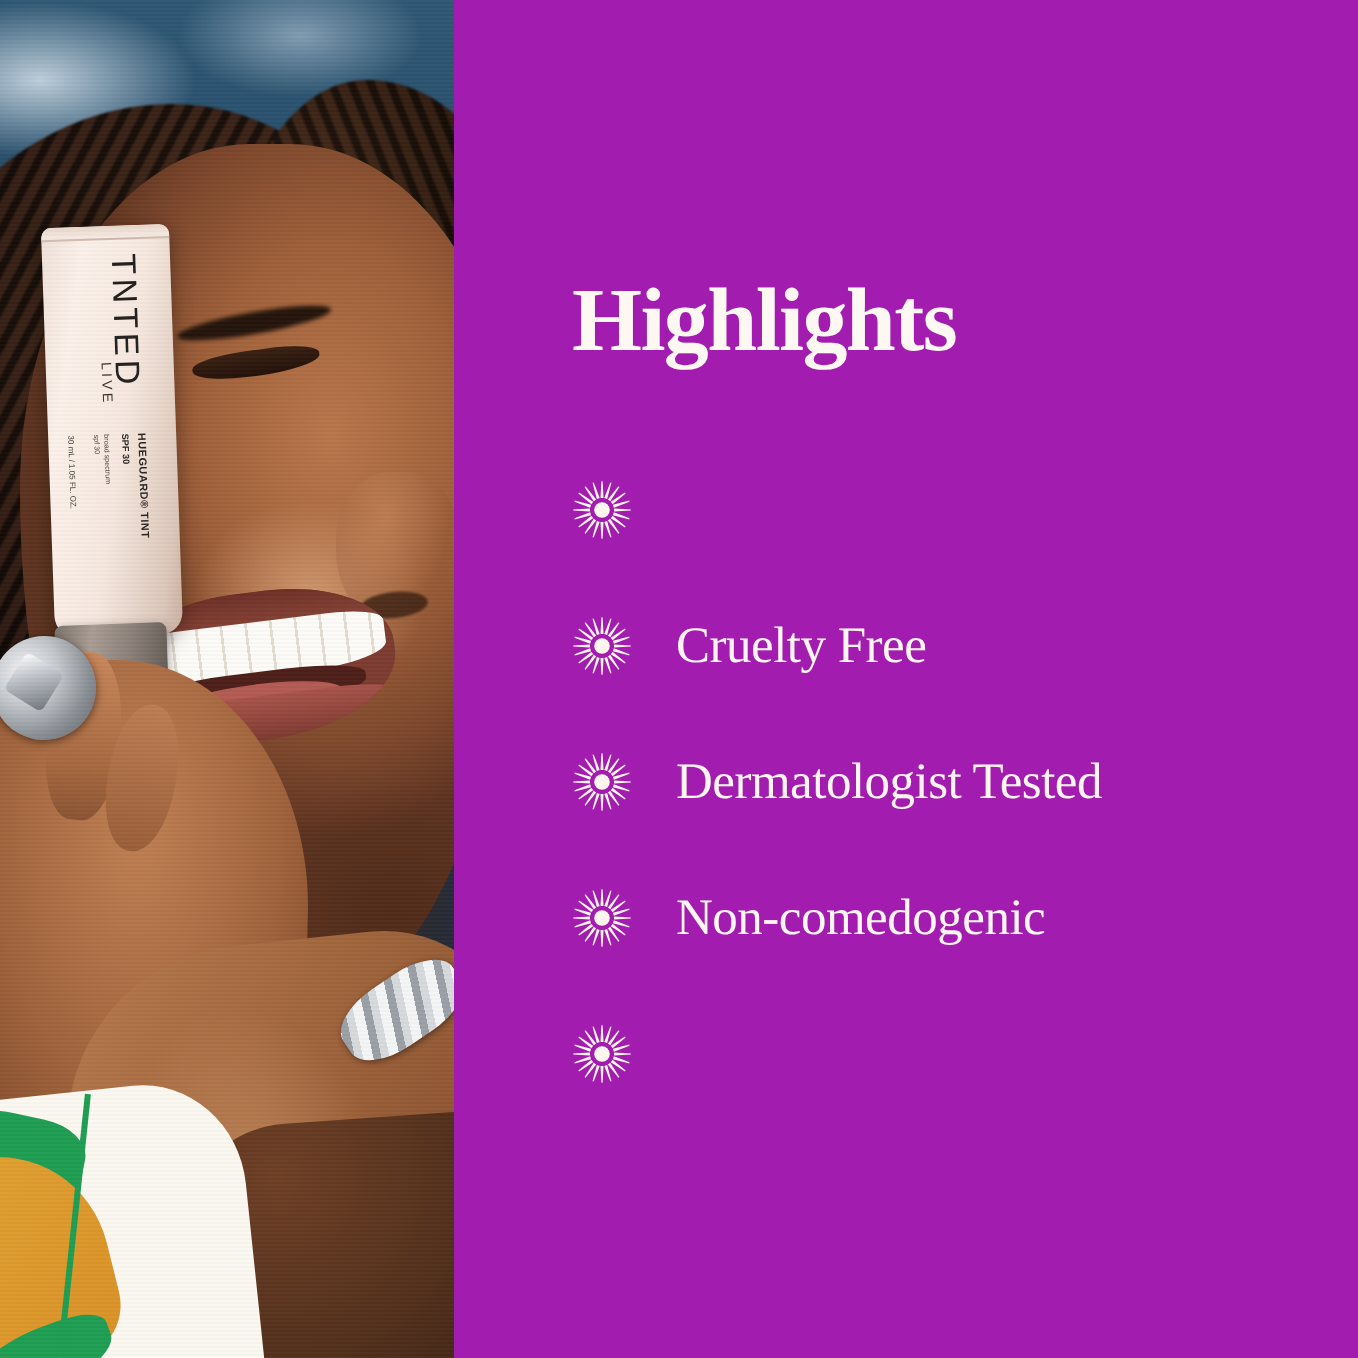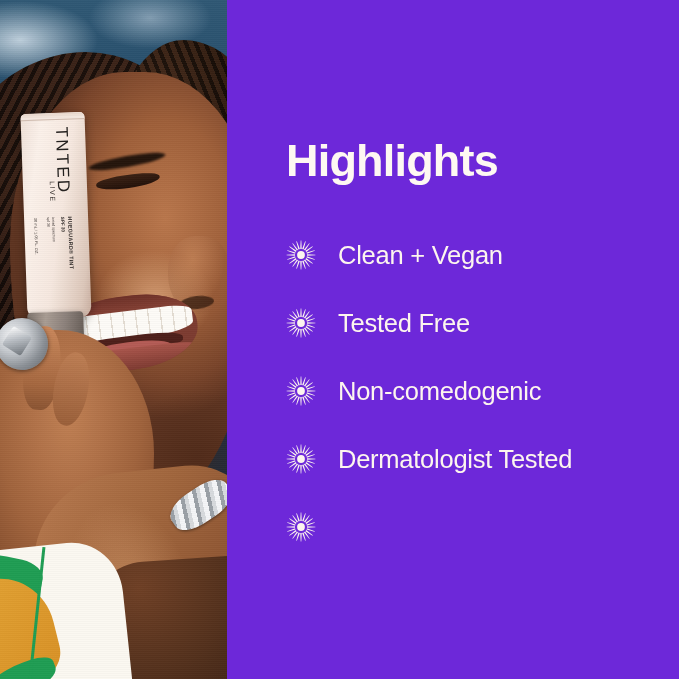"Highlights" .info-panel { background: #6d28d9 -> #a21caf; font-family: none -> Liberation Serif, serif }
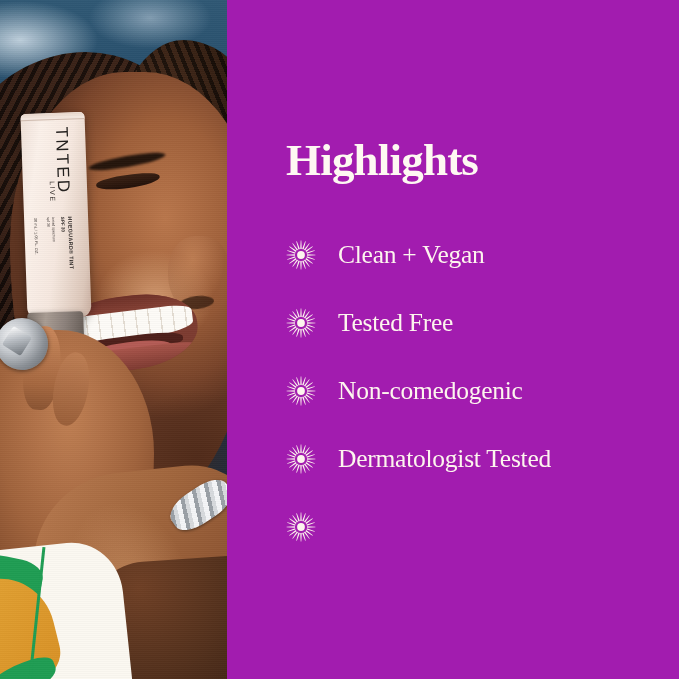"Clean + Vegan" span.hl-label { html: <span>Clean + Vegan</span> -> none }
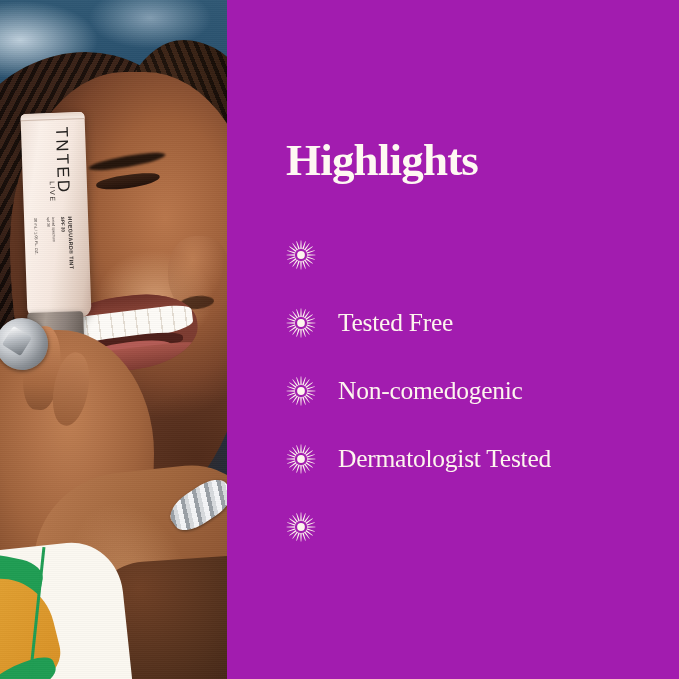"Tested Free" span.hl-label { text: Tested -> Cruelty }
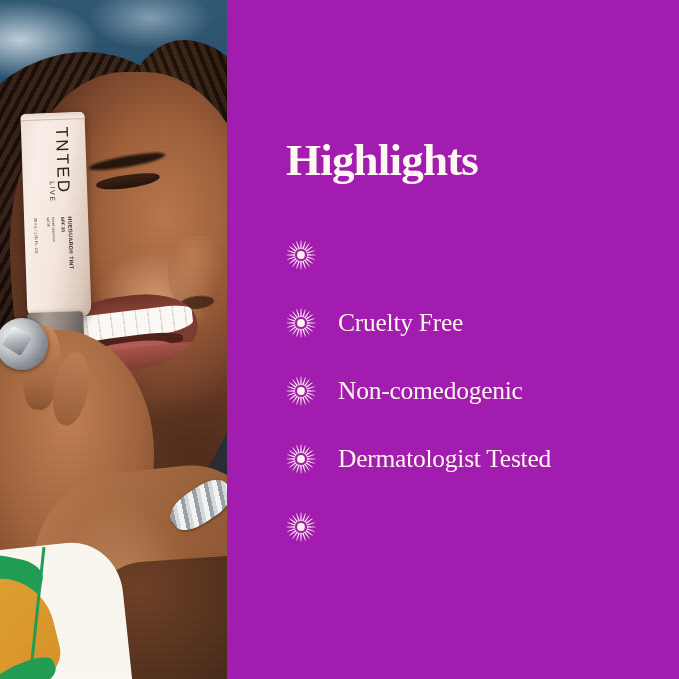"Non-comedogenic" li.hl-item { order: before "Dermatologist Tested" -> after "Dermatologist Tested" }
